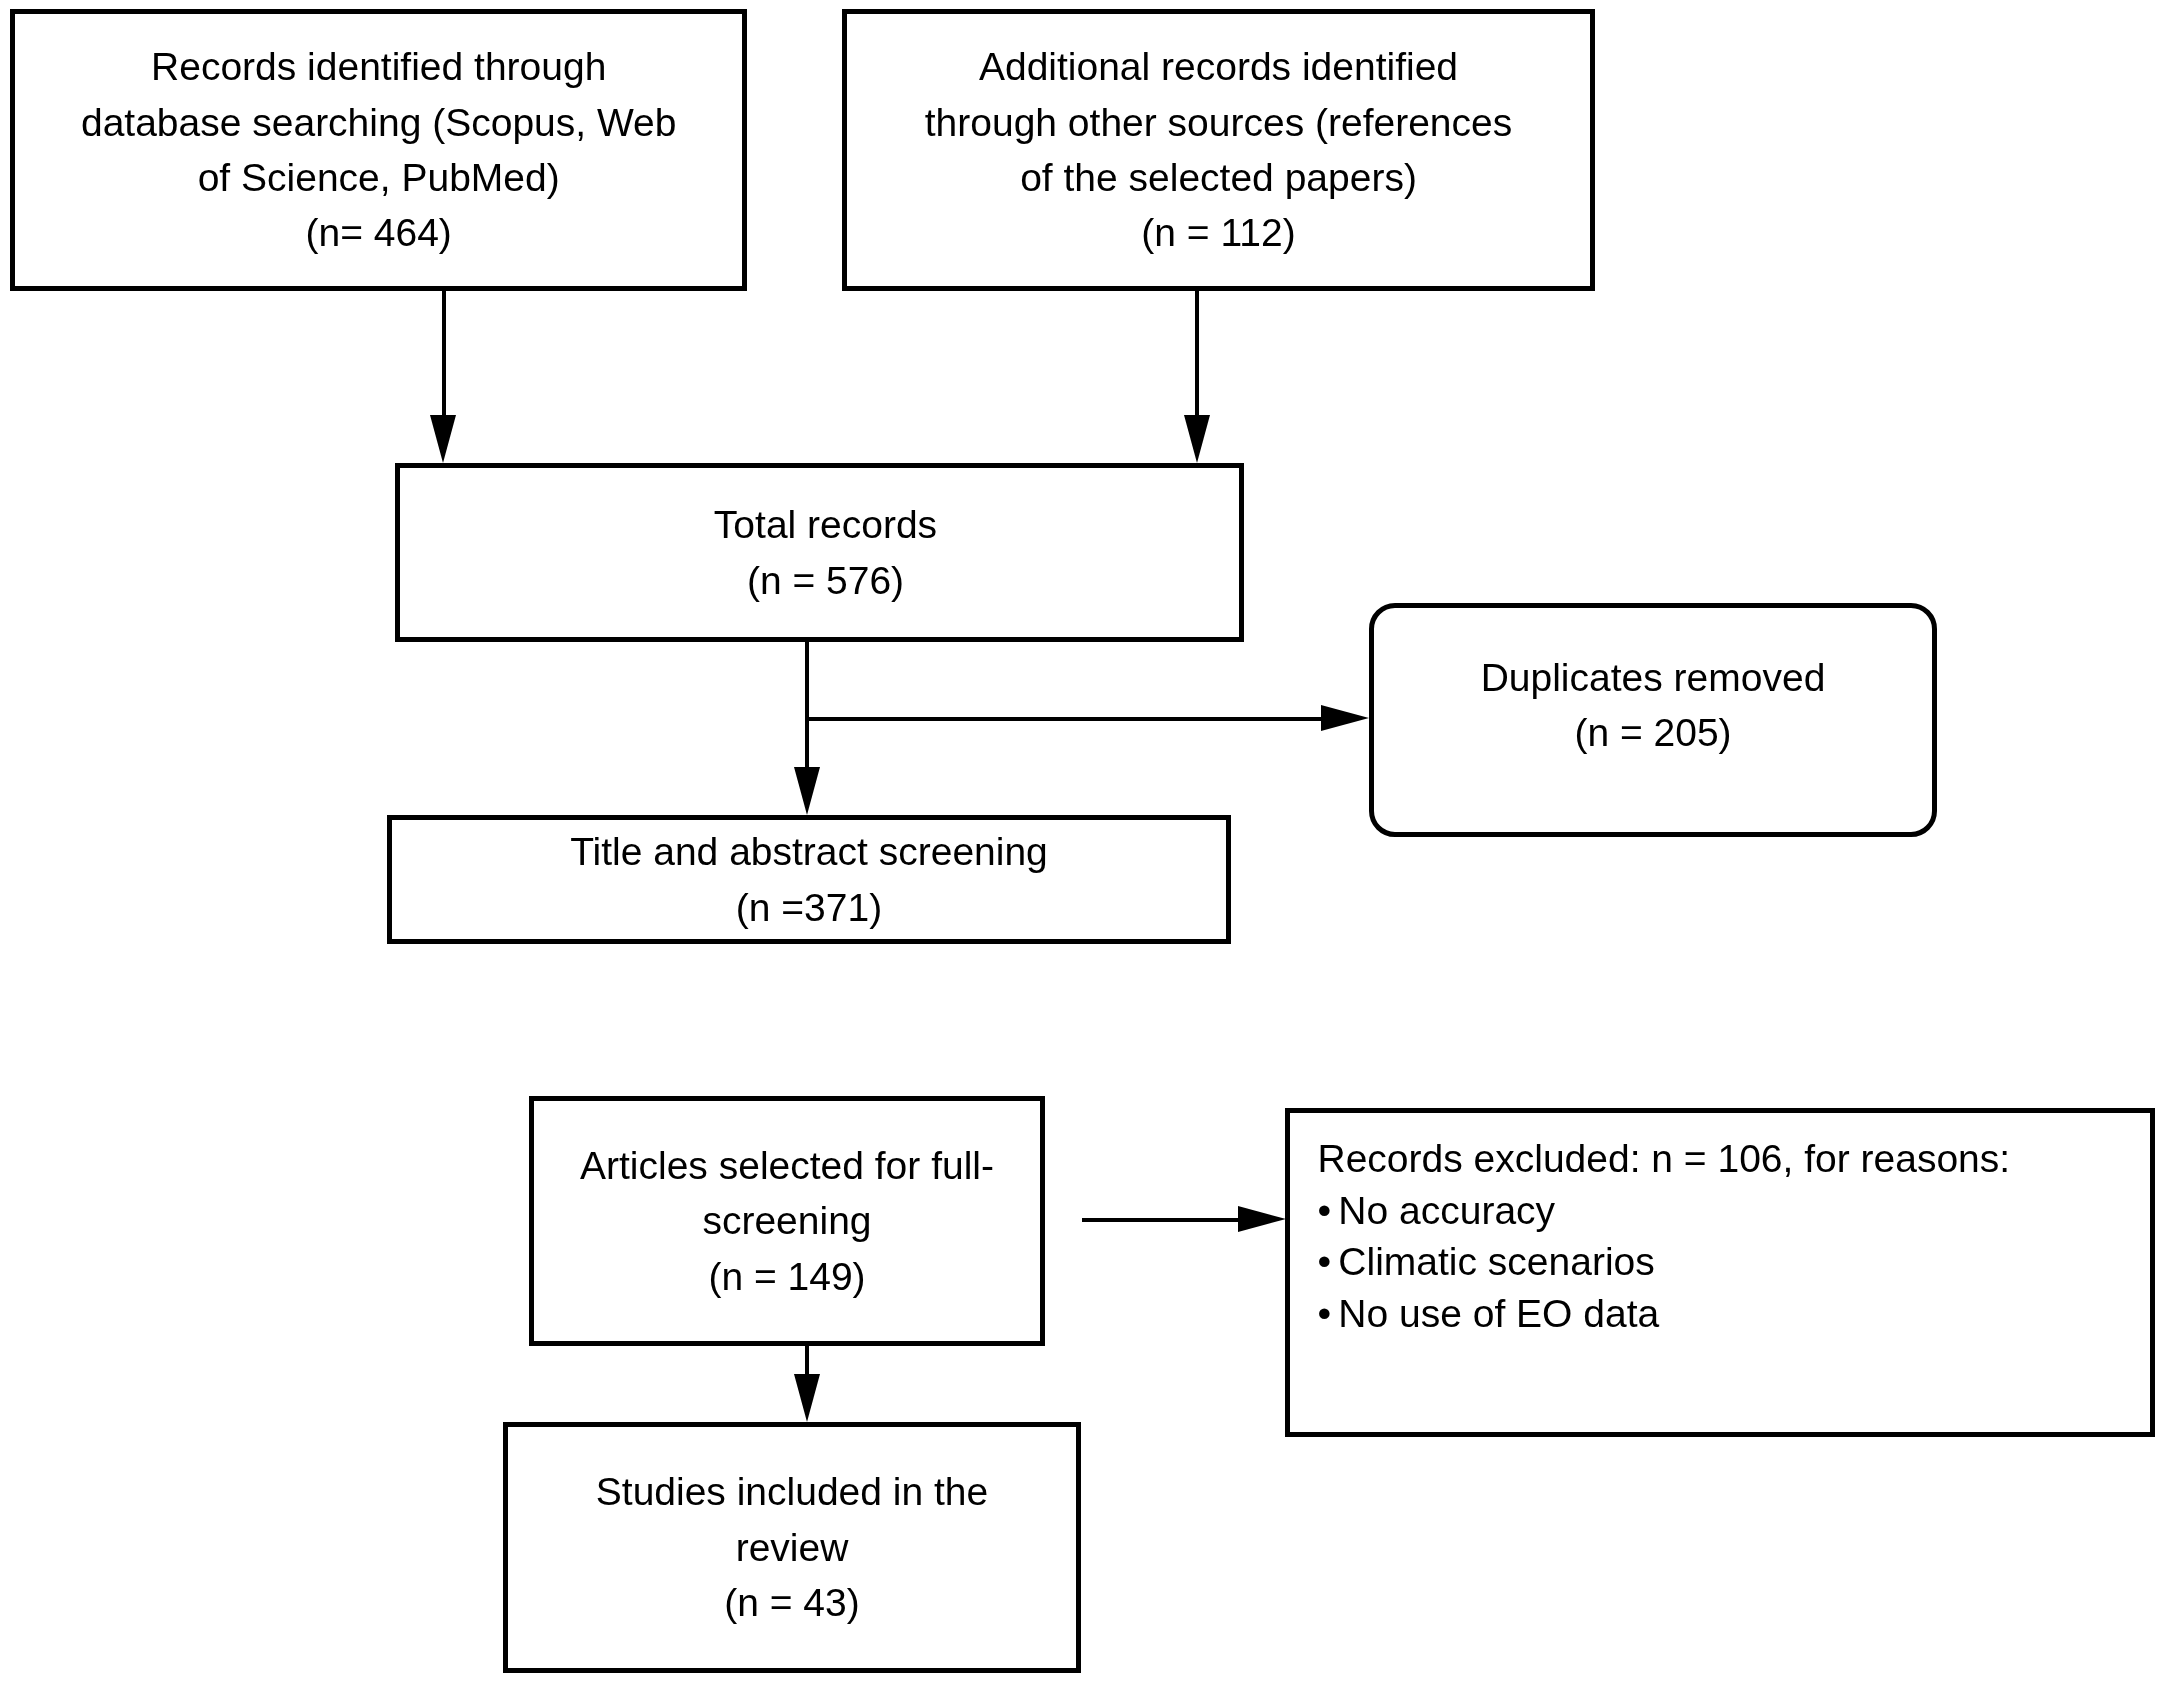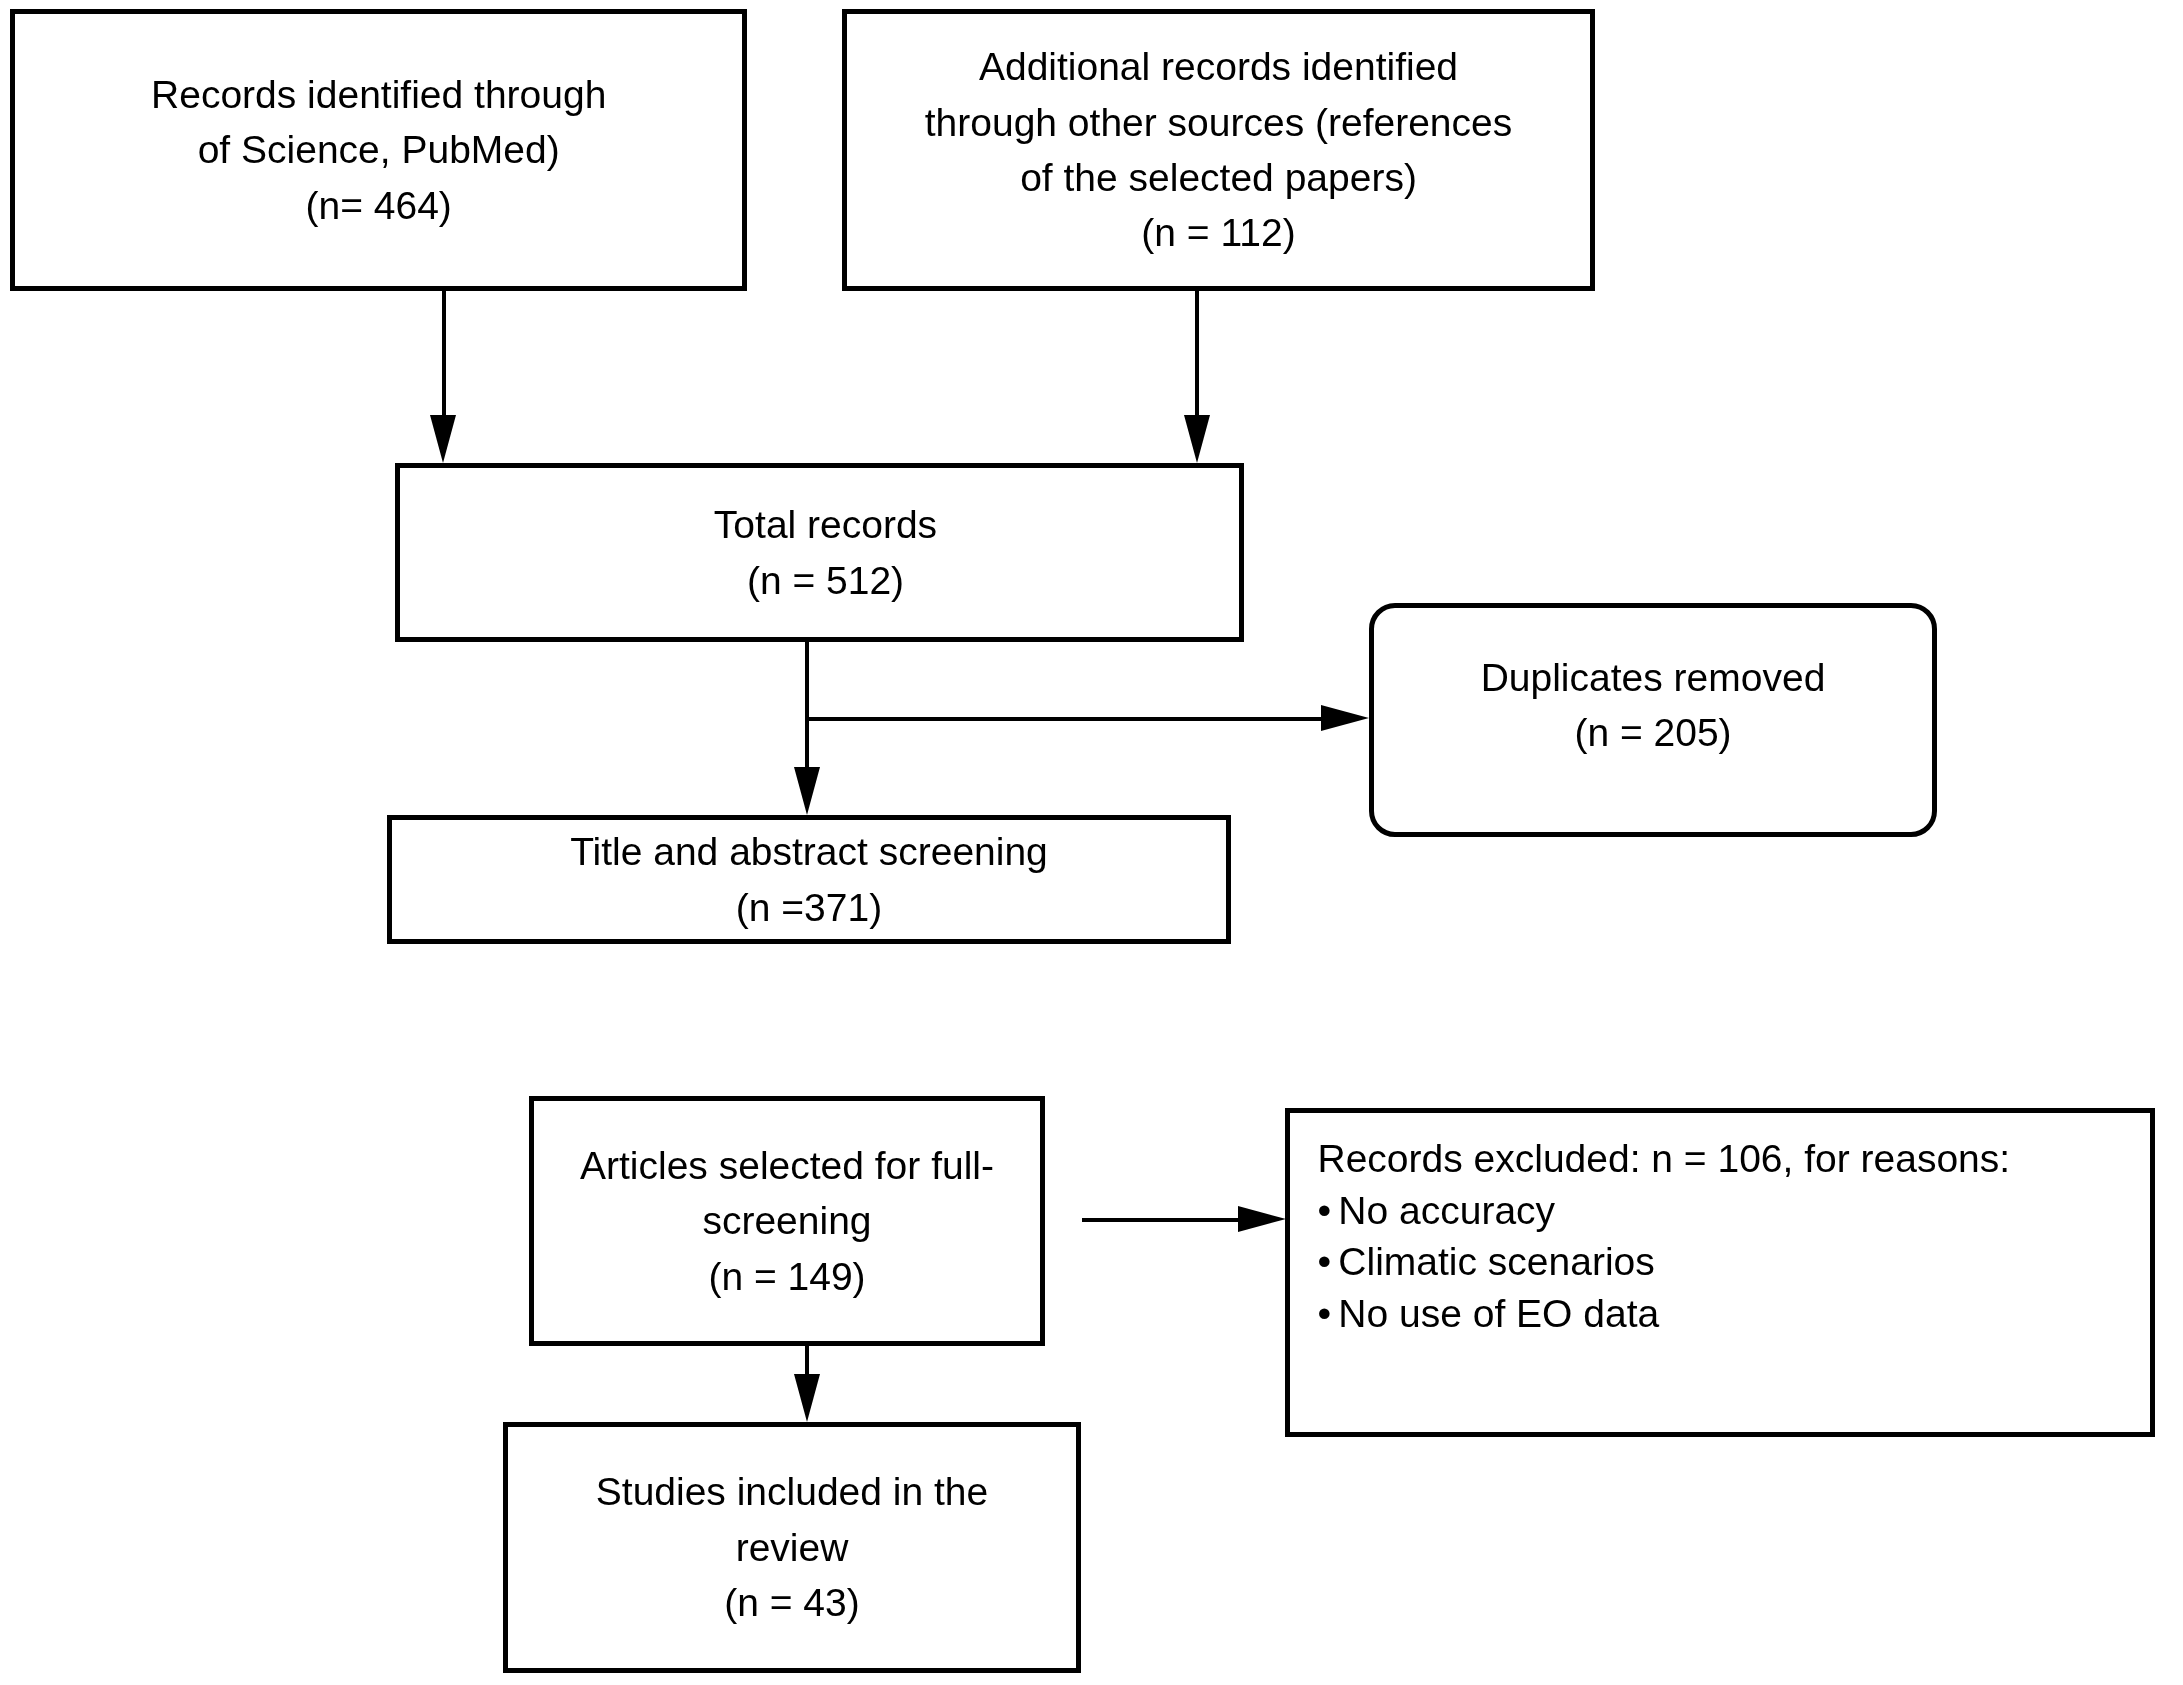"database searching (Scopus, Web" div.line { html: none -> <div>database searching (Scopus, Web</div> }
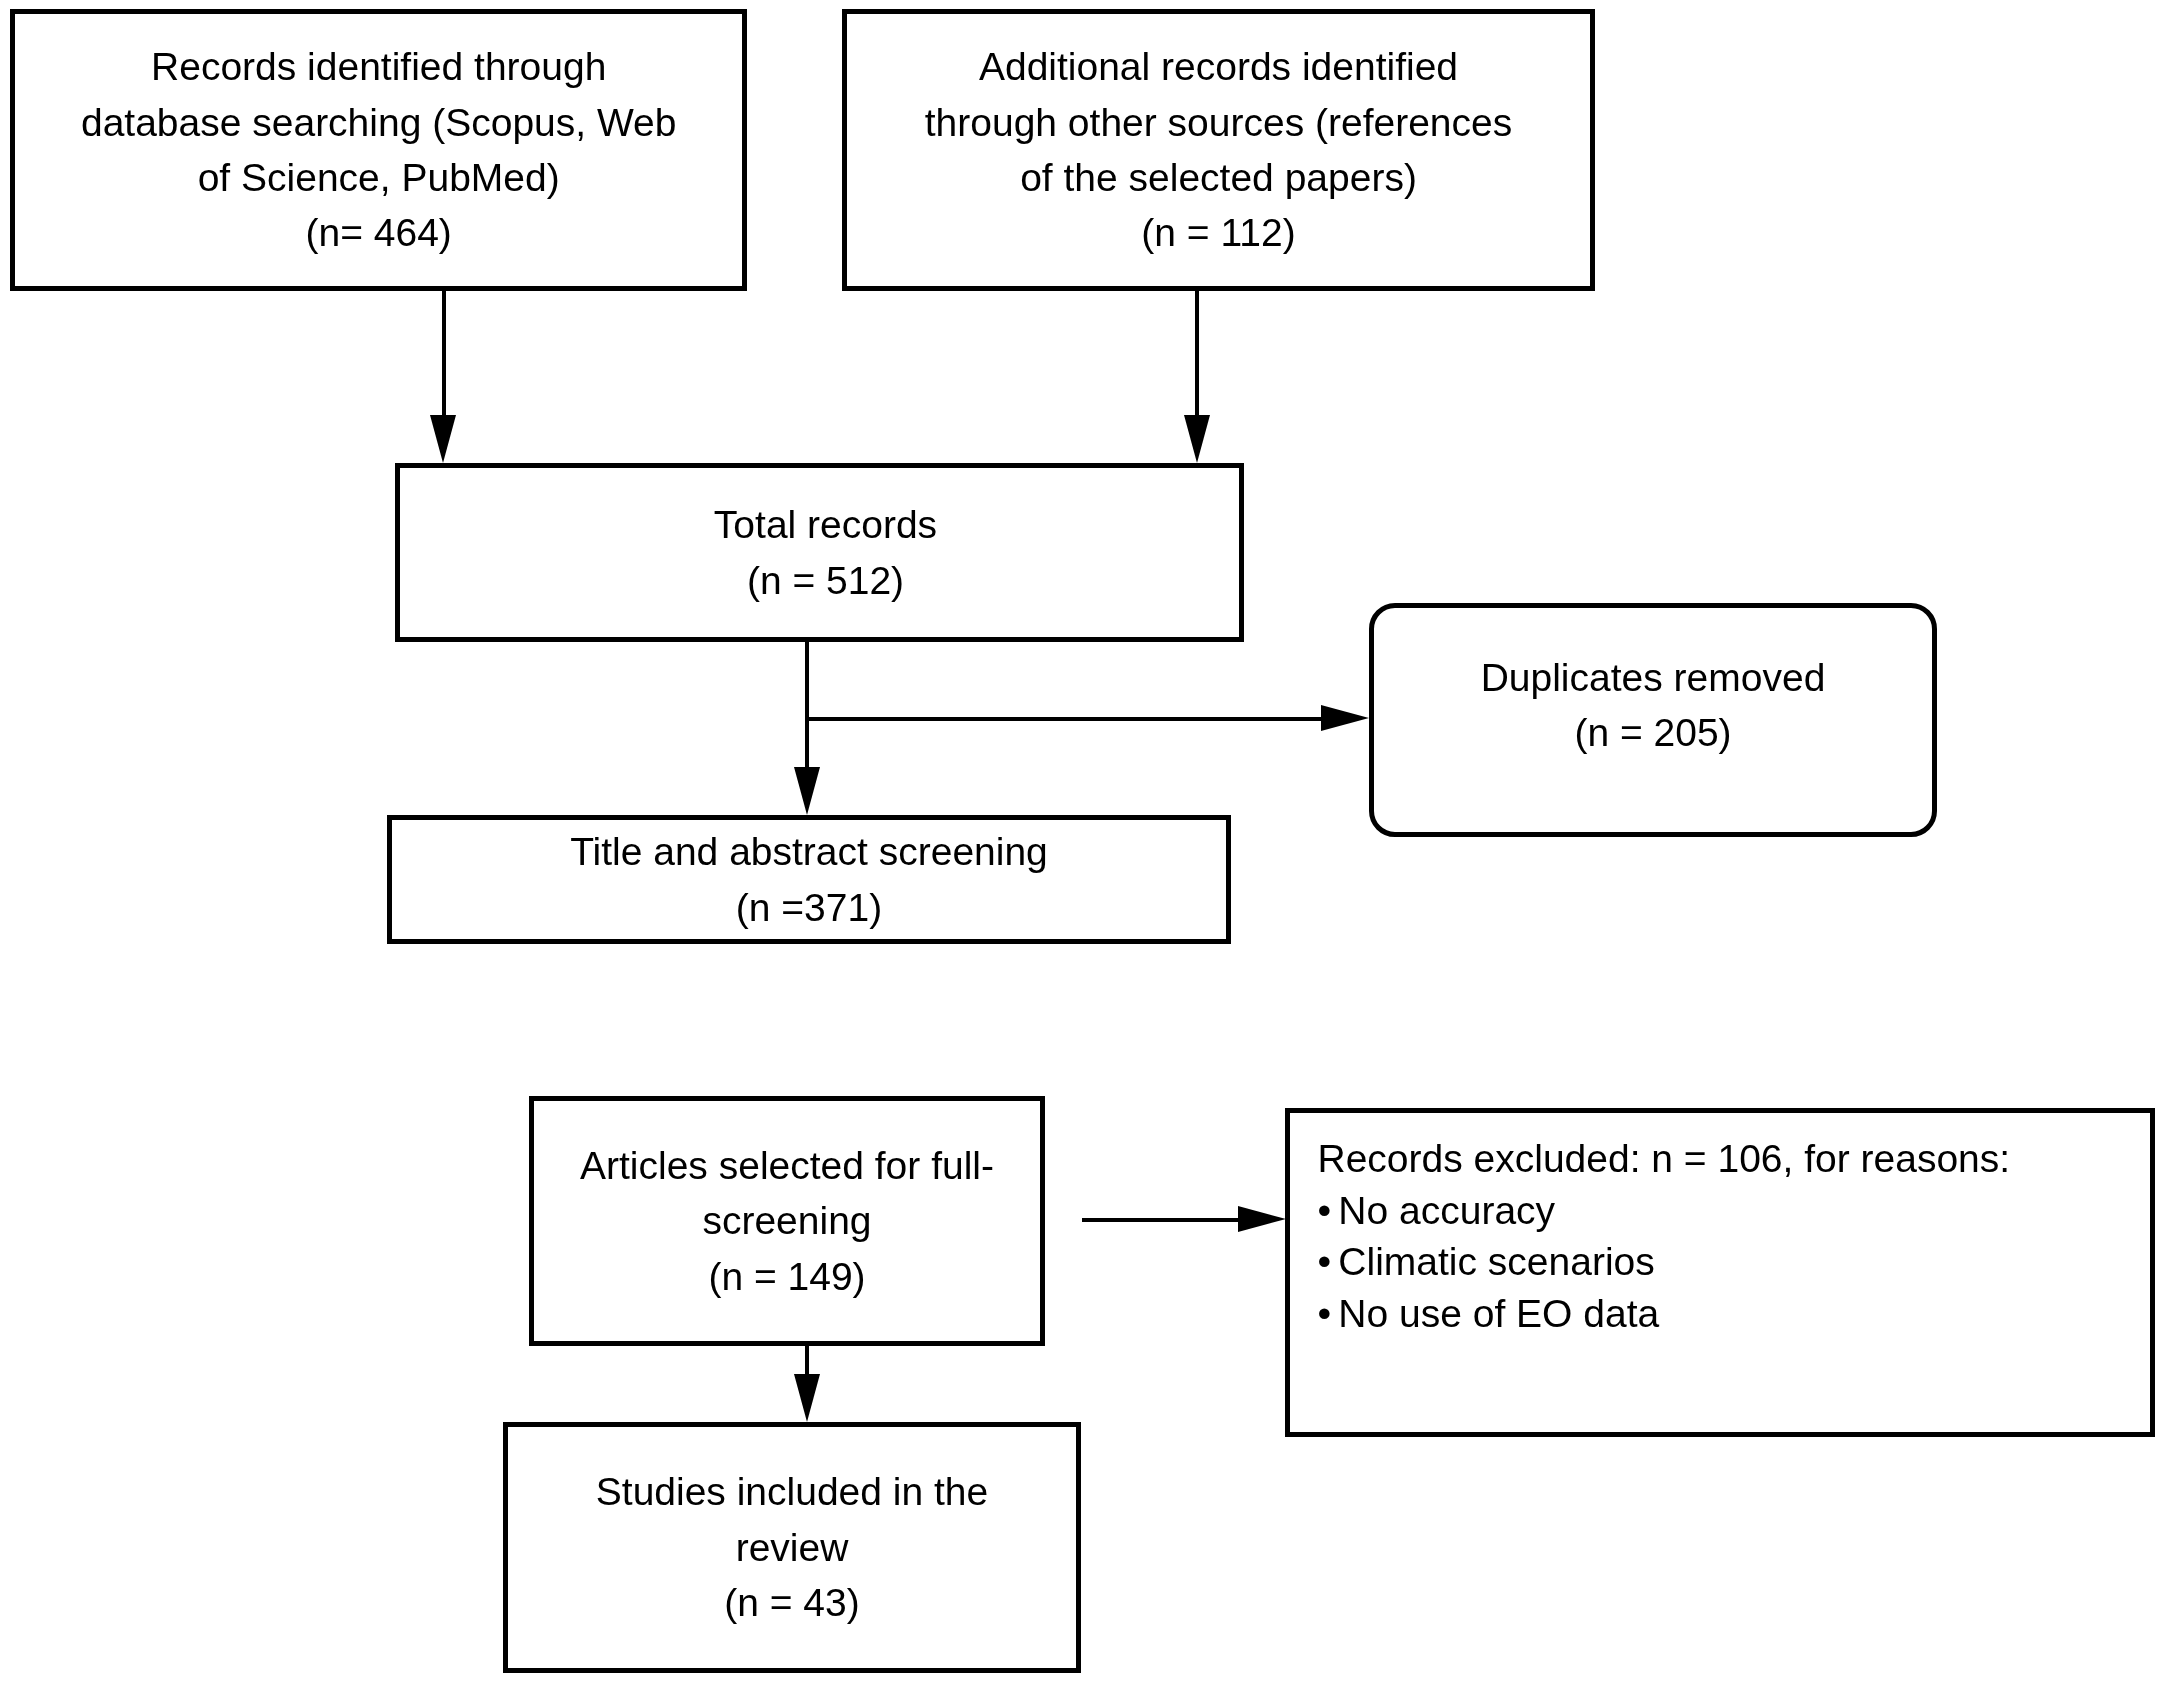"(n = 512)" div.line { text: 512 -> 576 }
